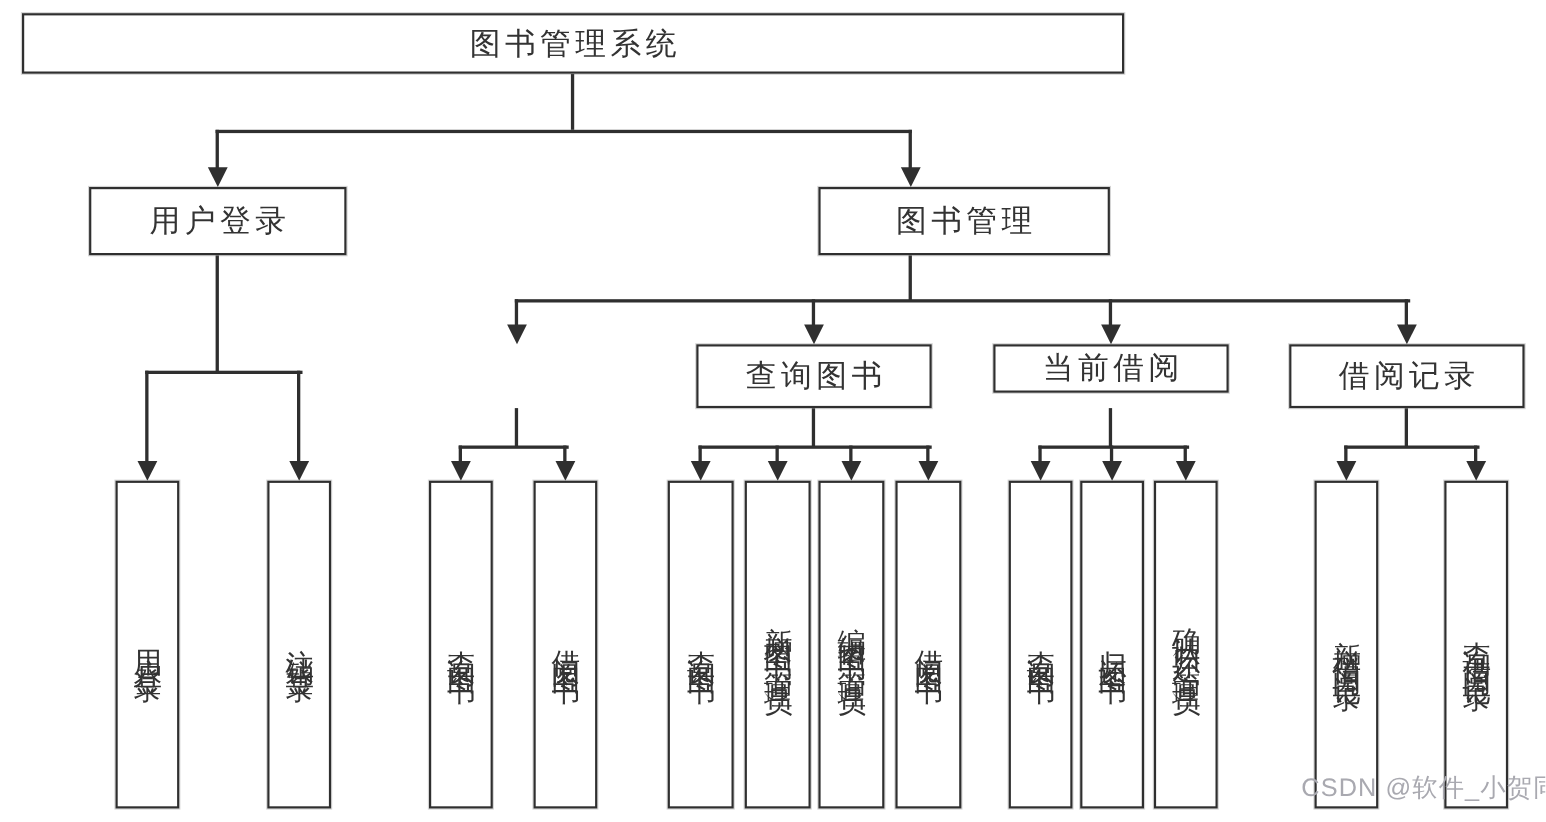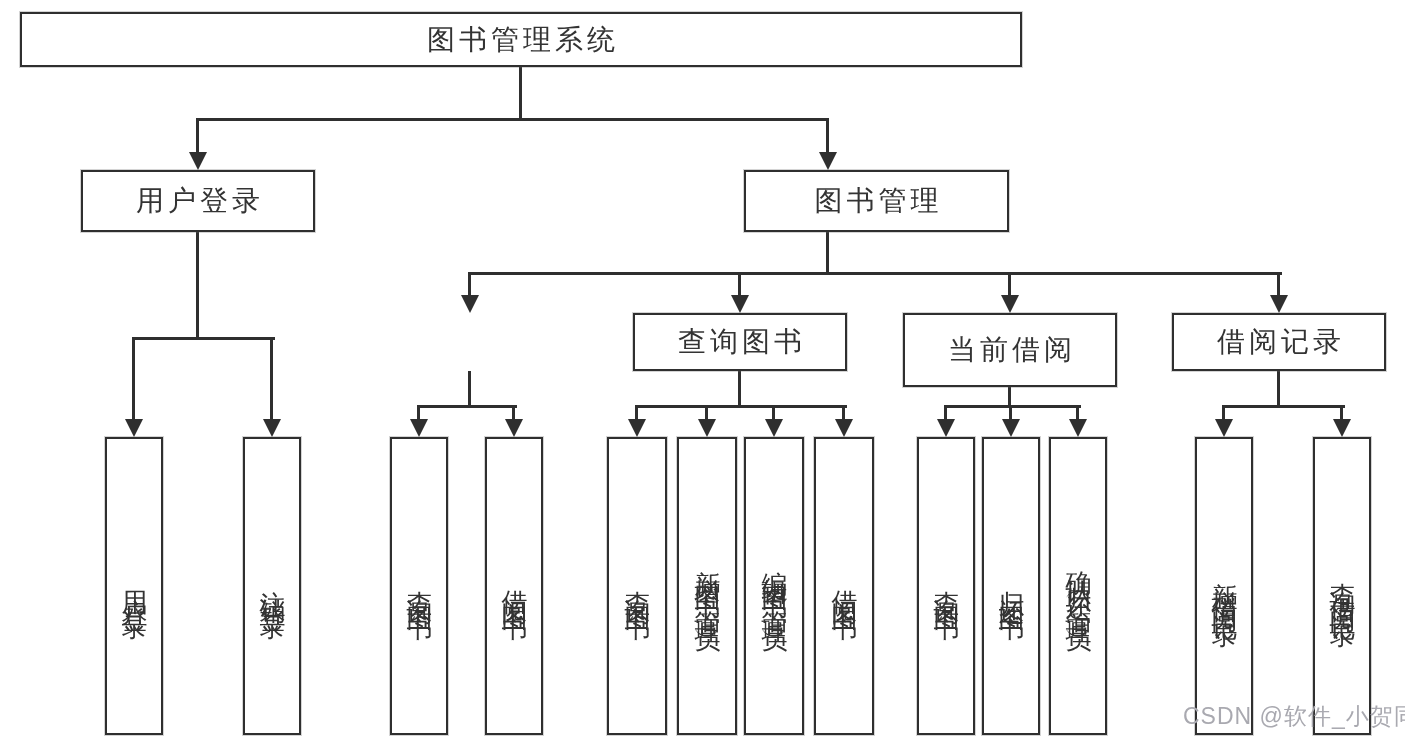"当前借阅" div.box { height: 74px -> 44px }
